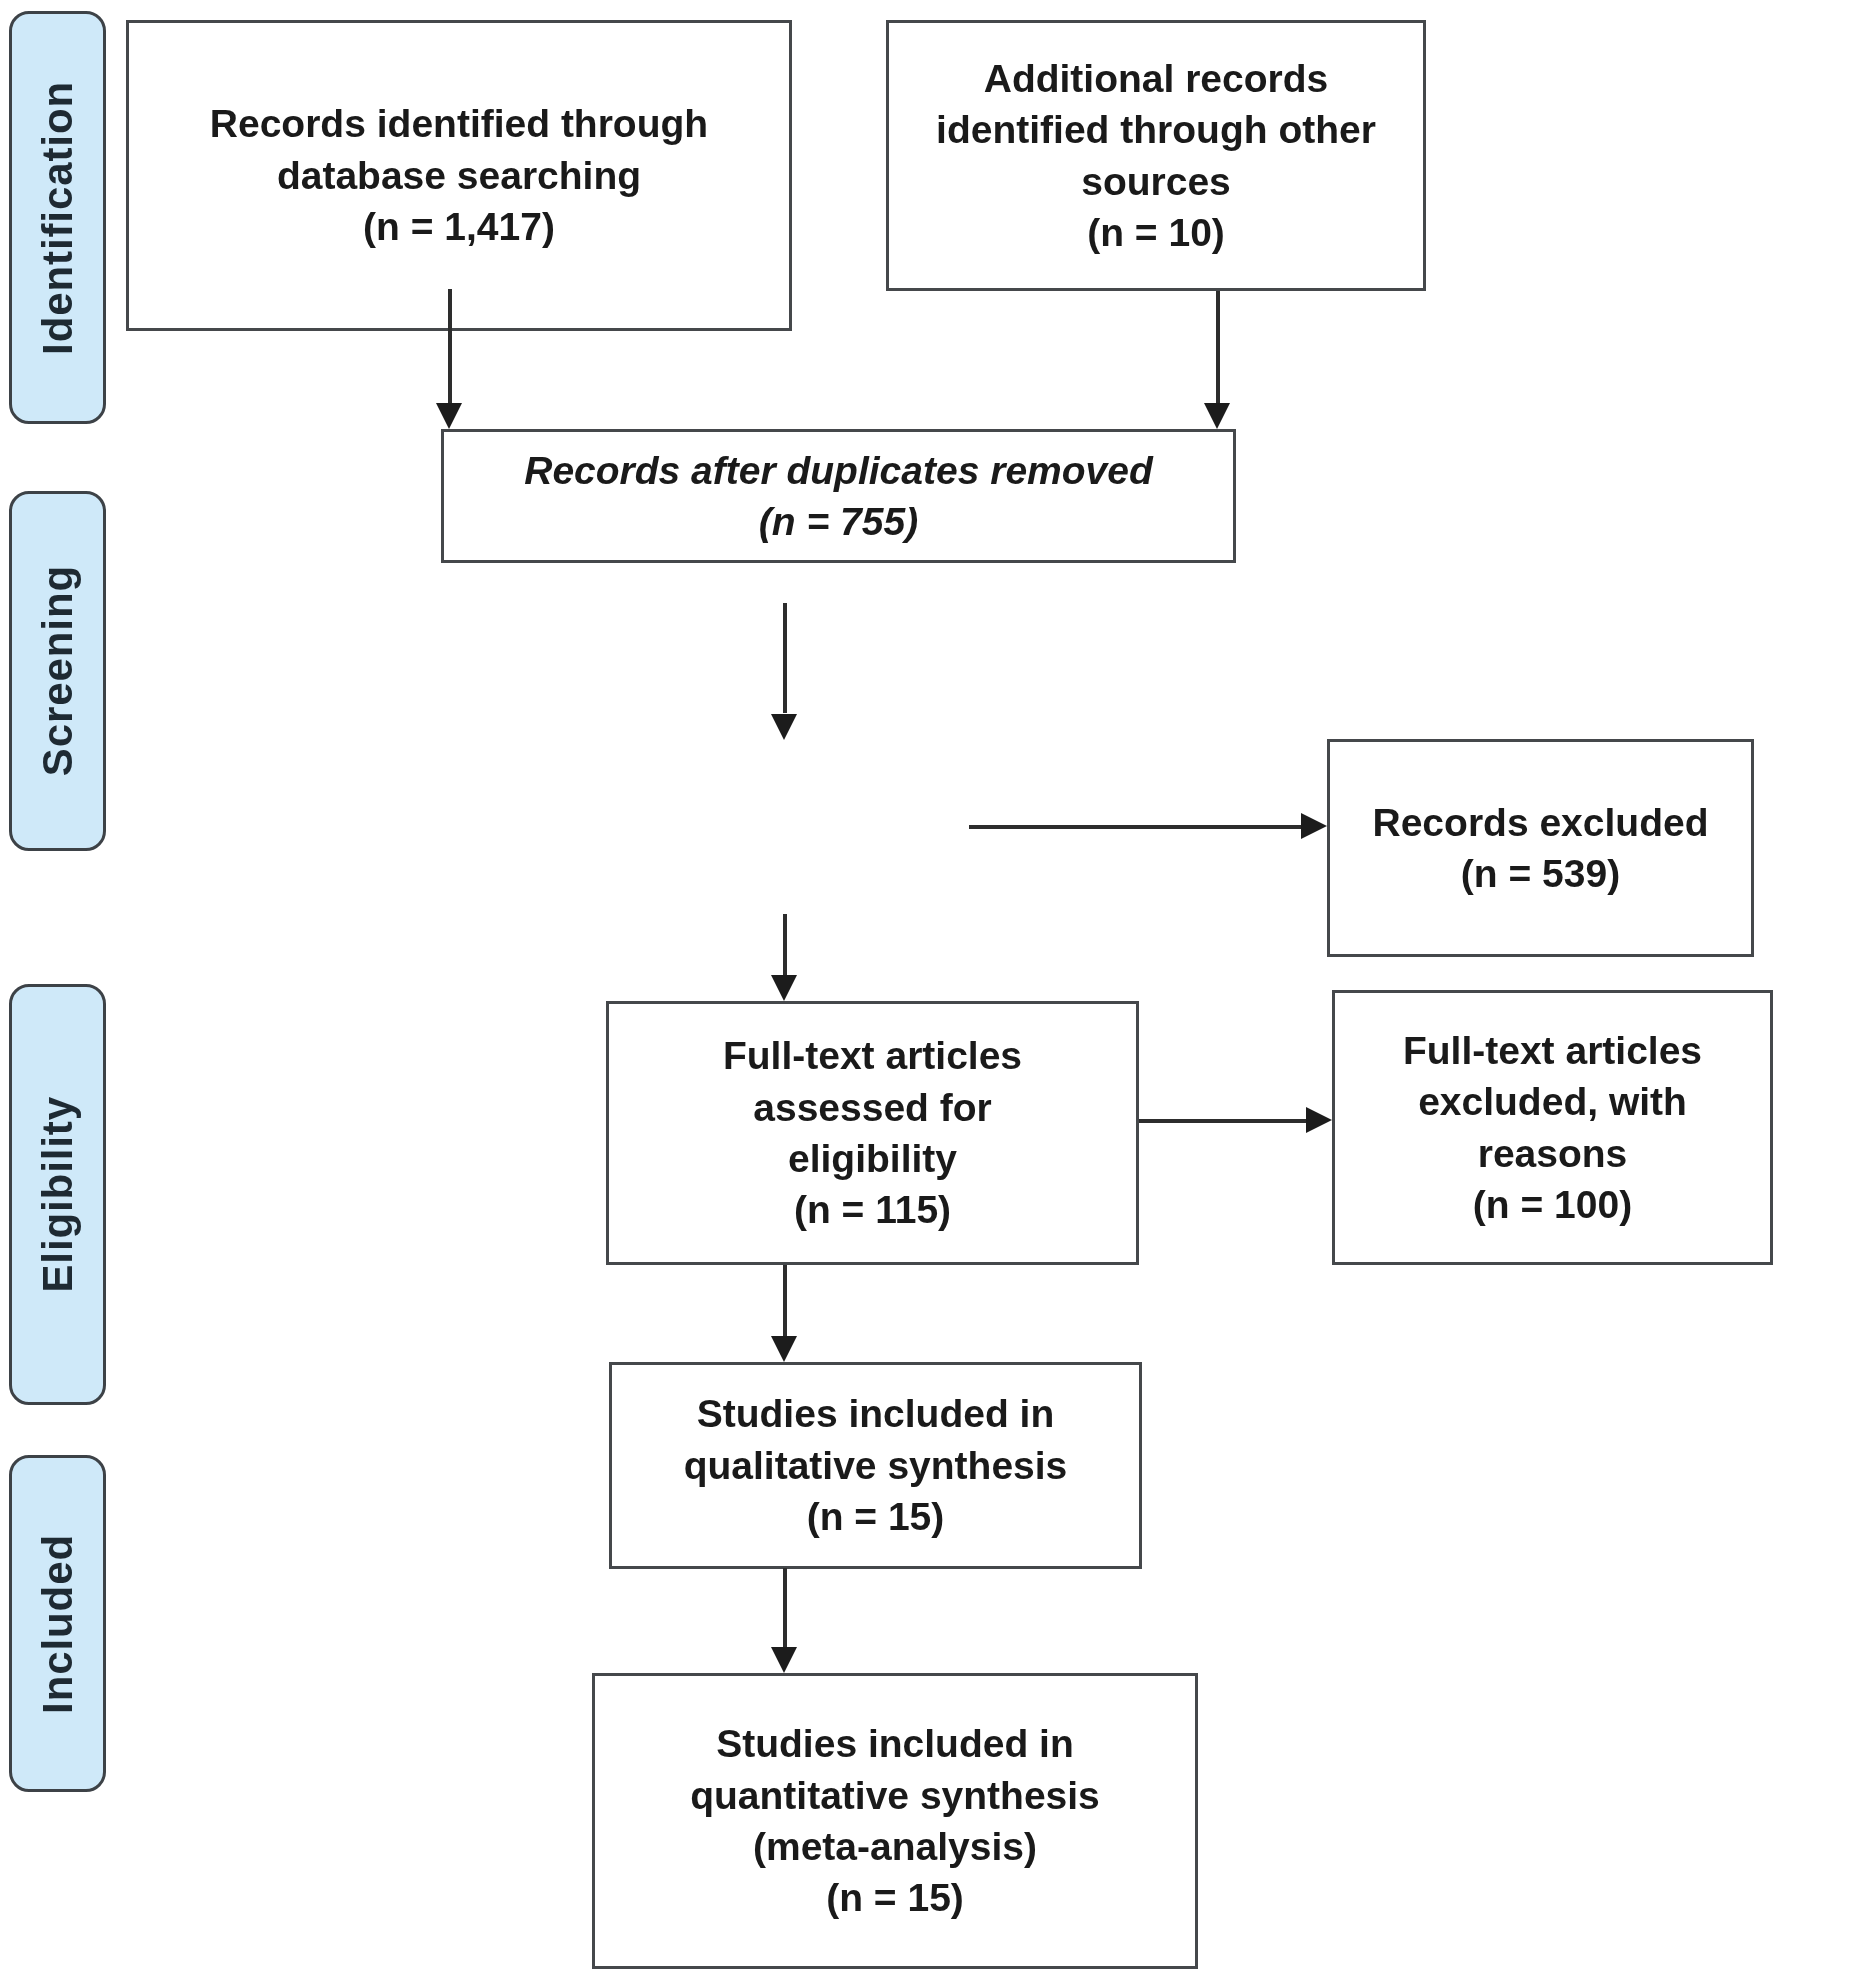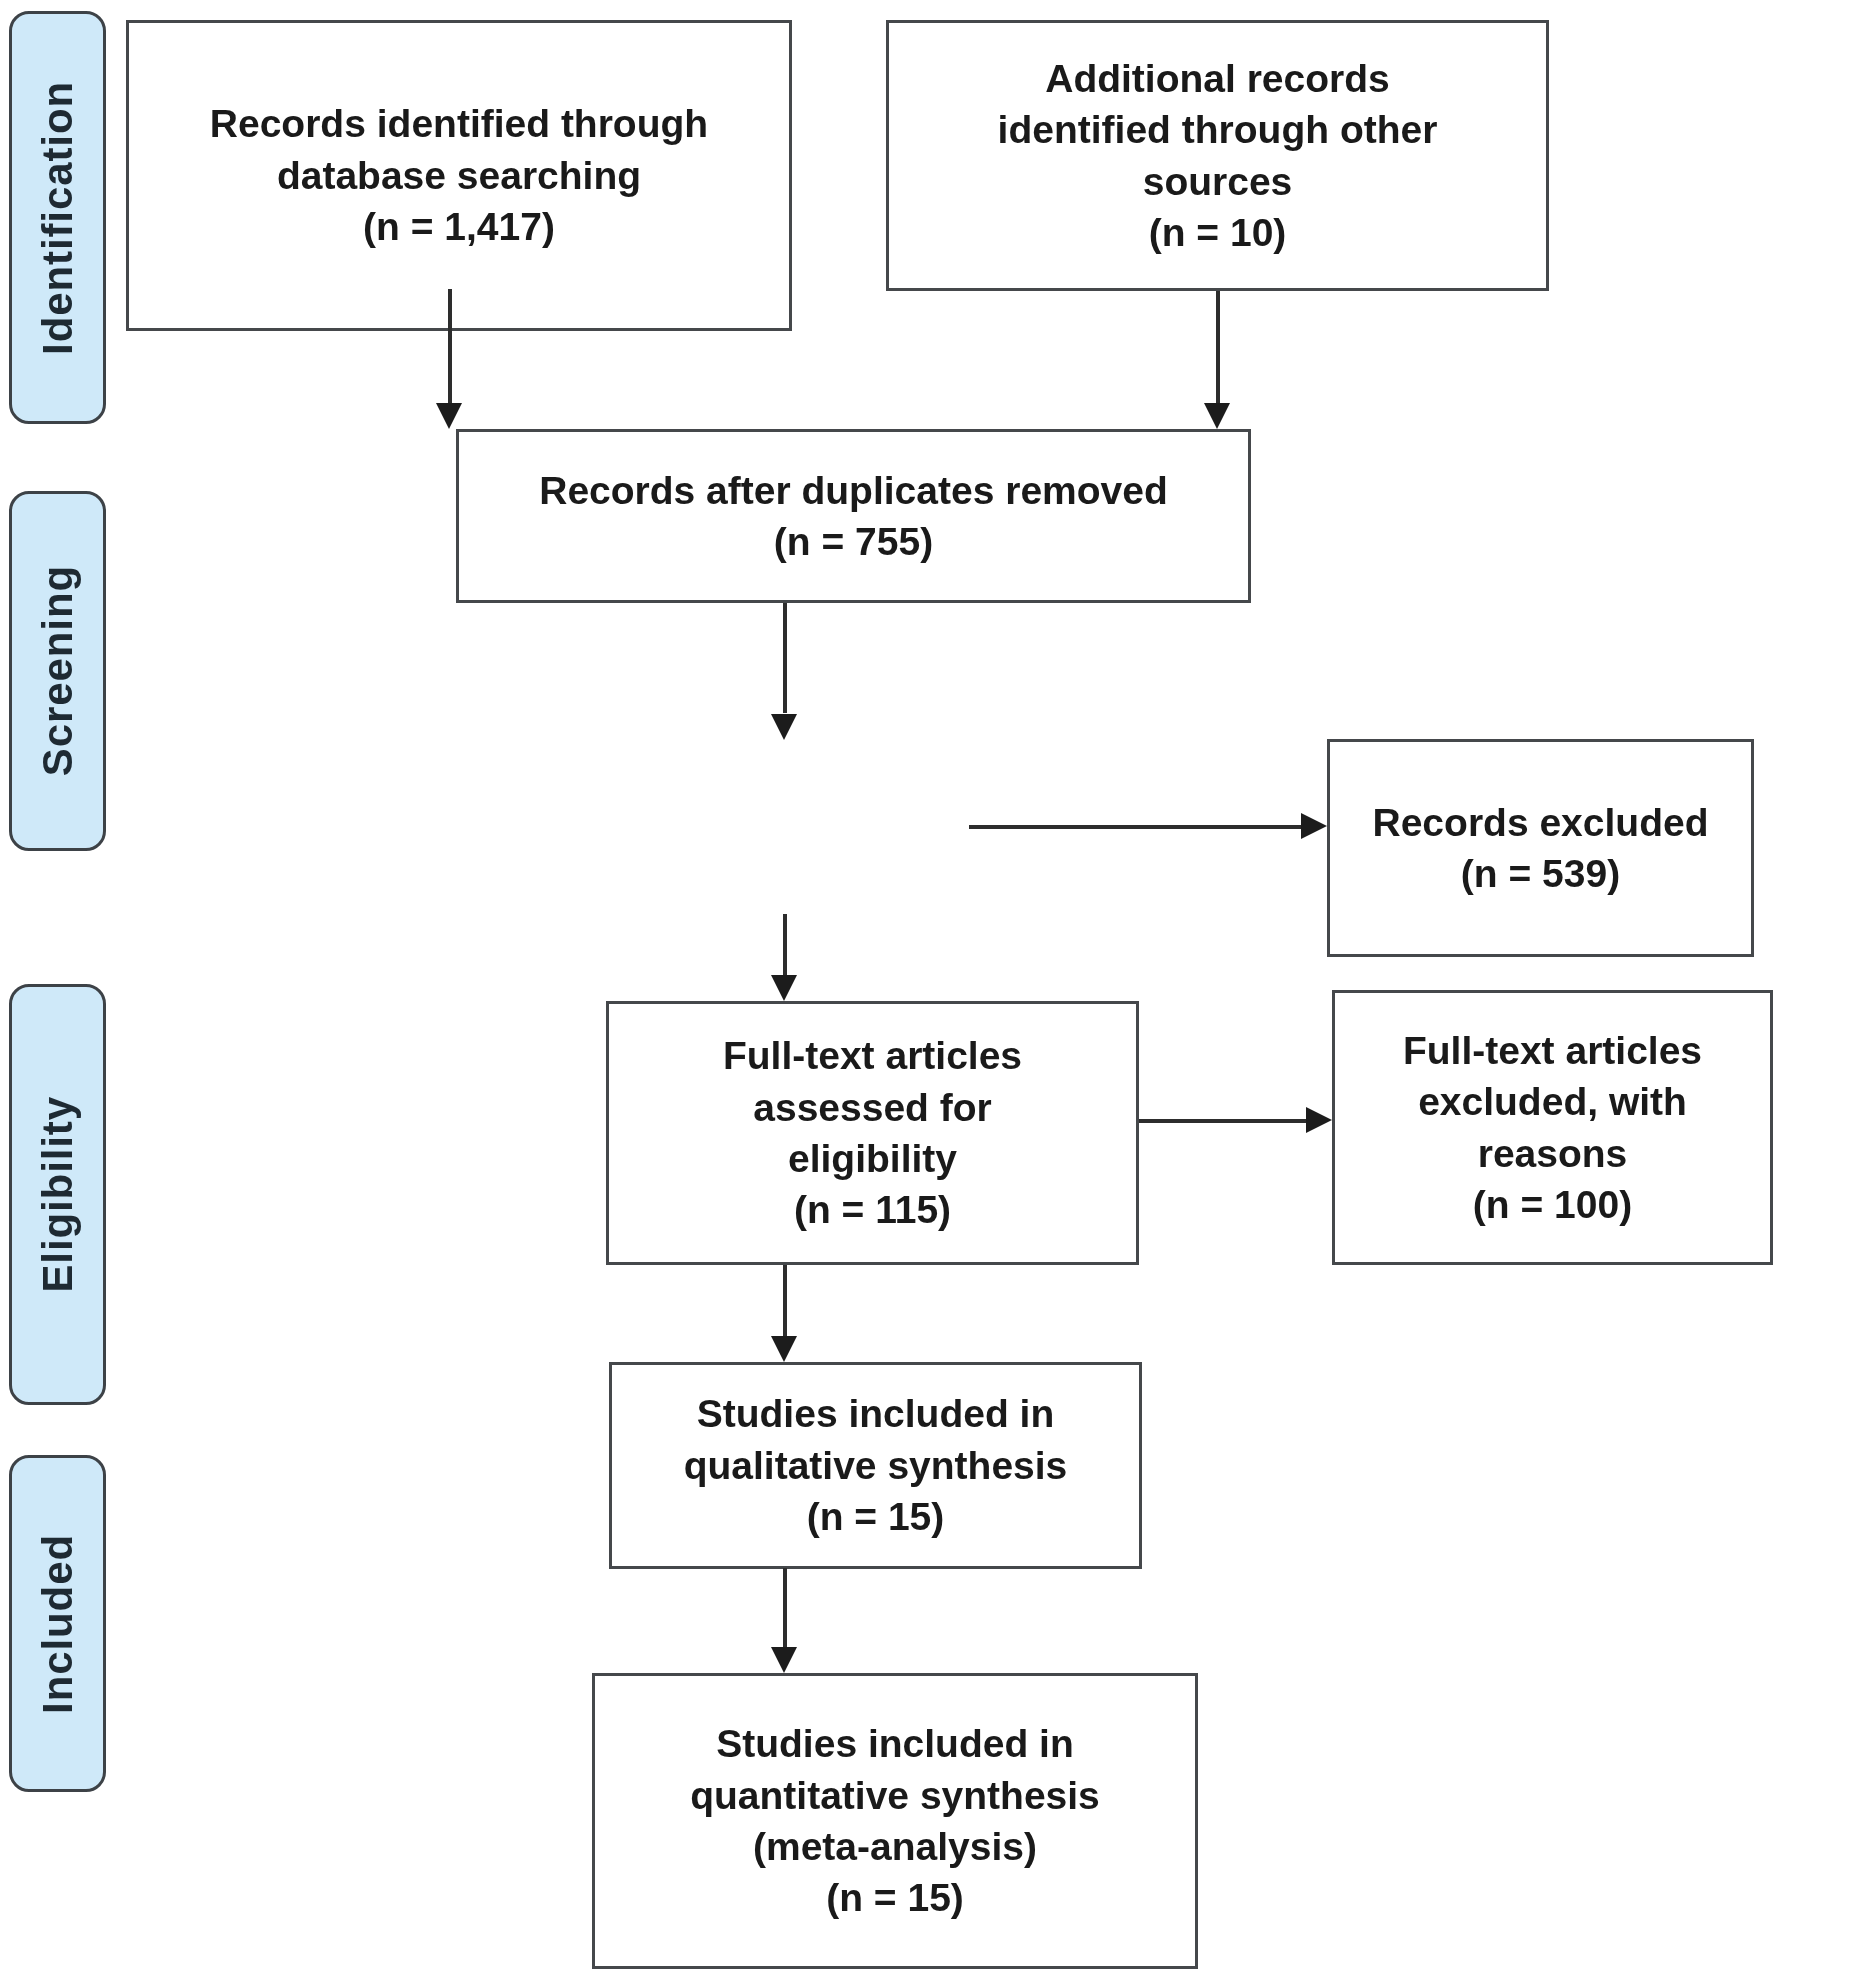"Additional records" #b2 { width: 663px -> 540px }
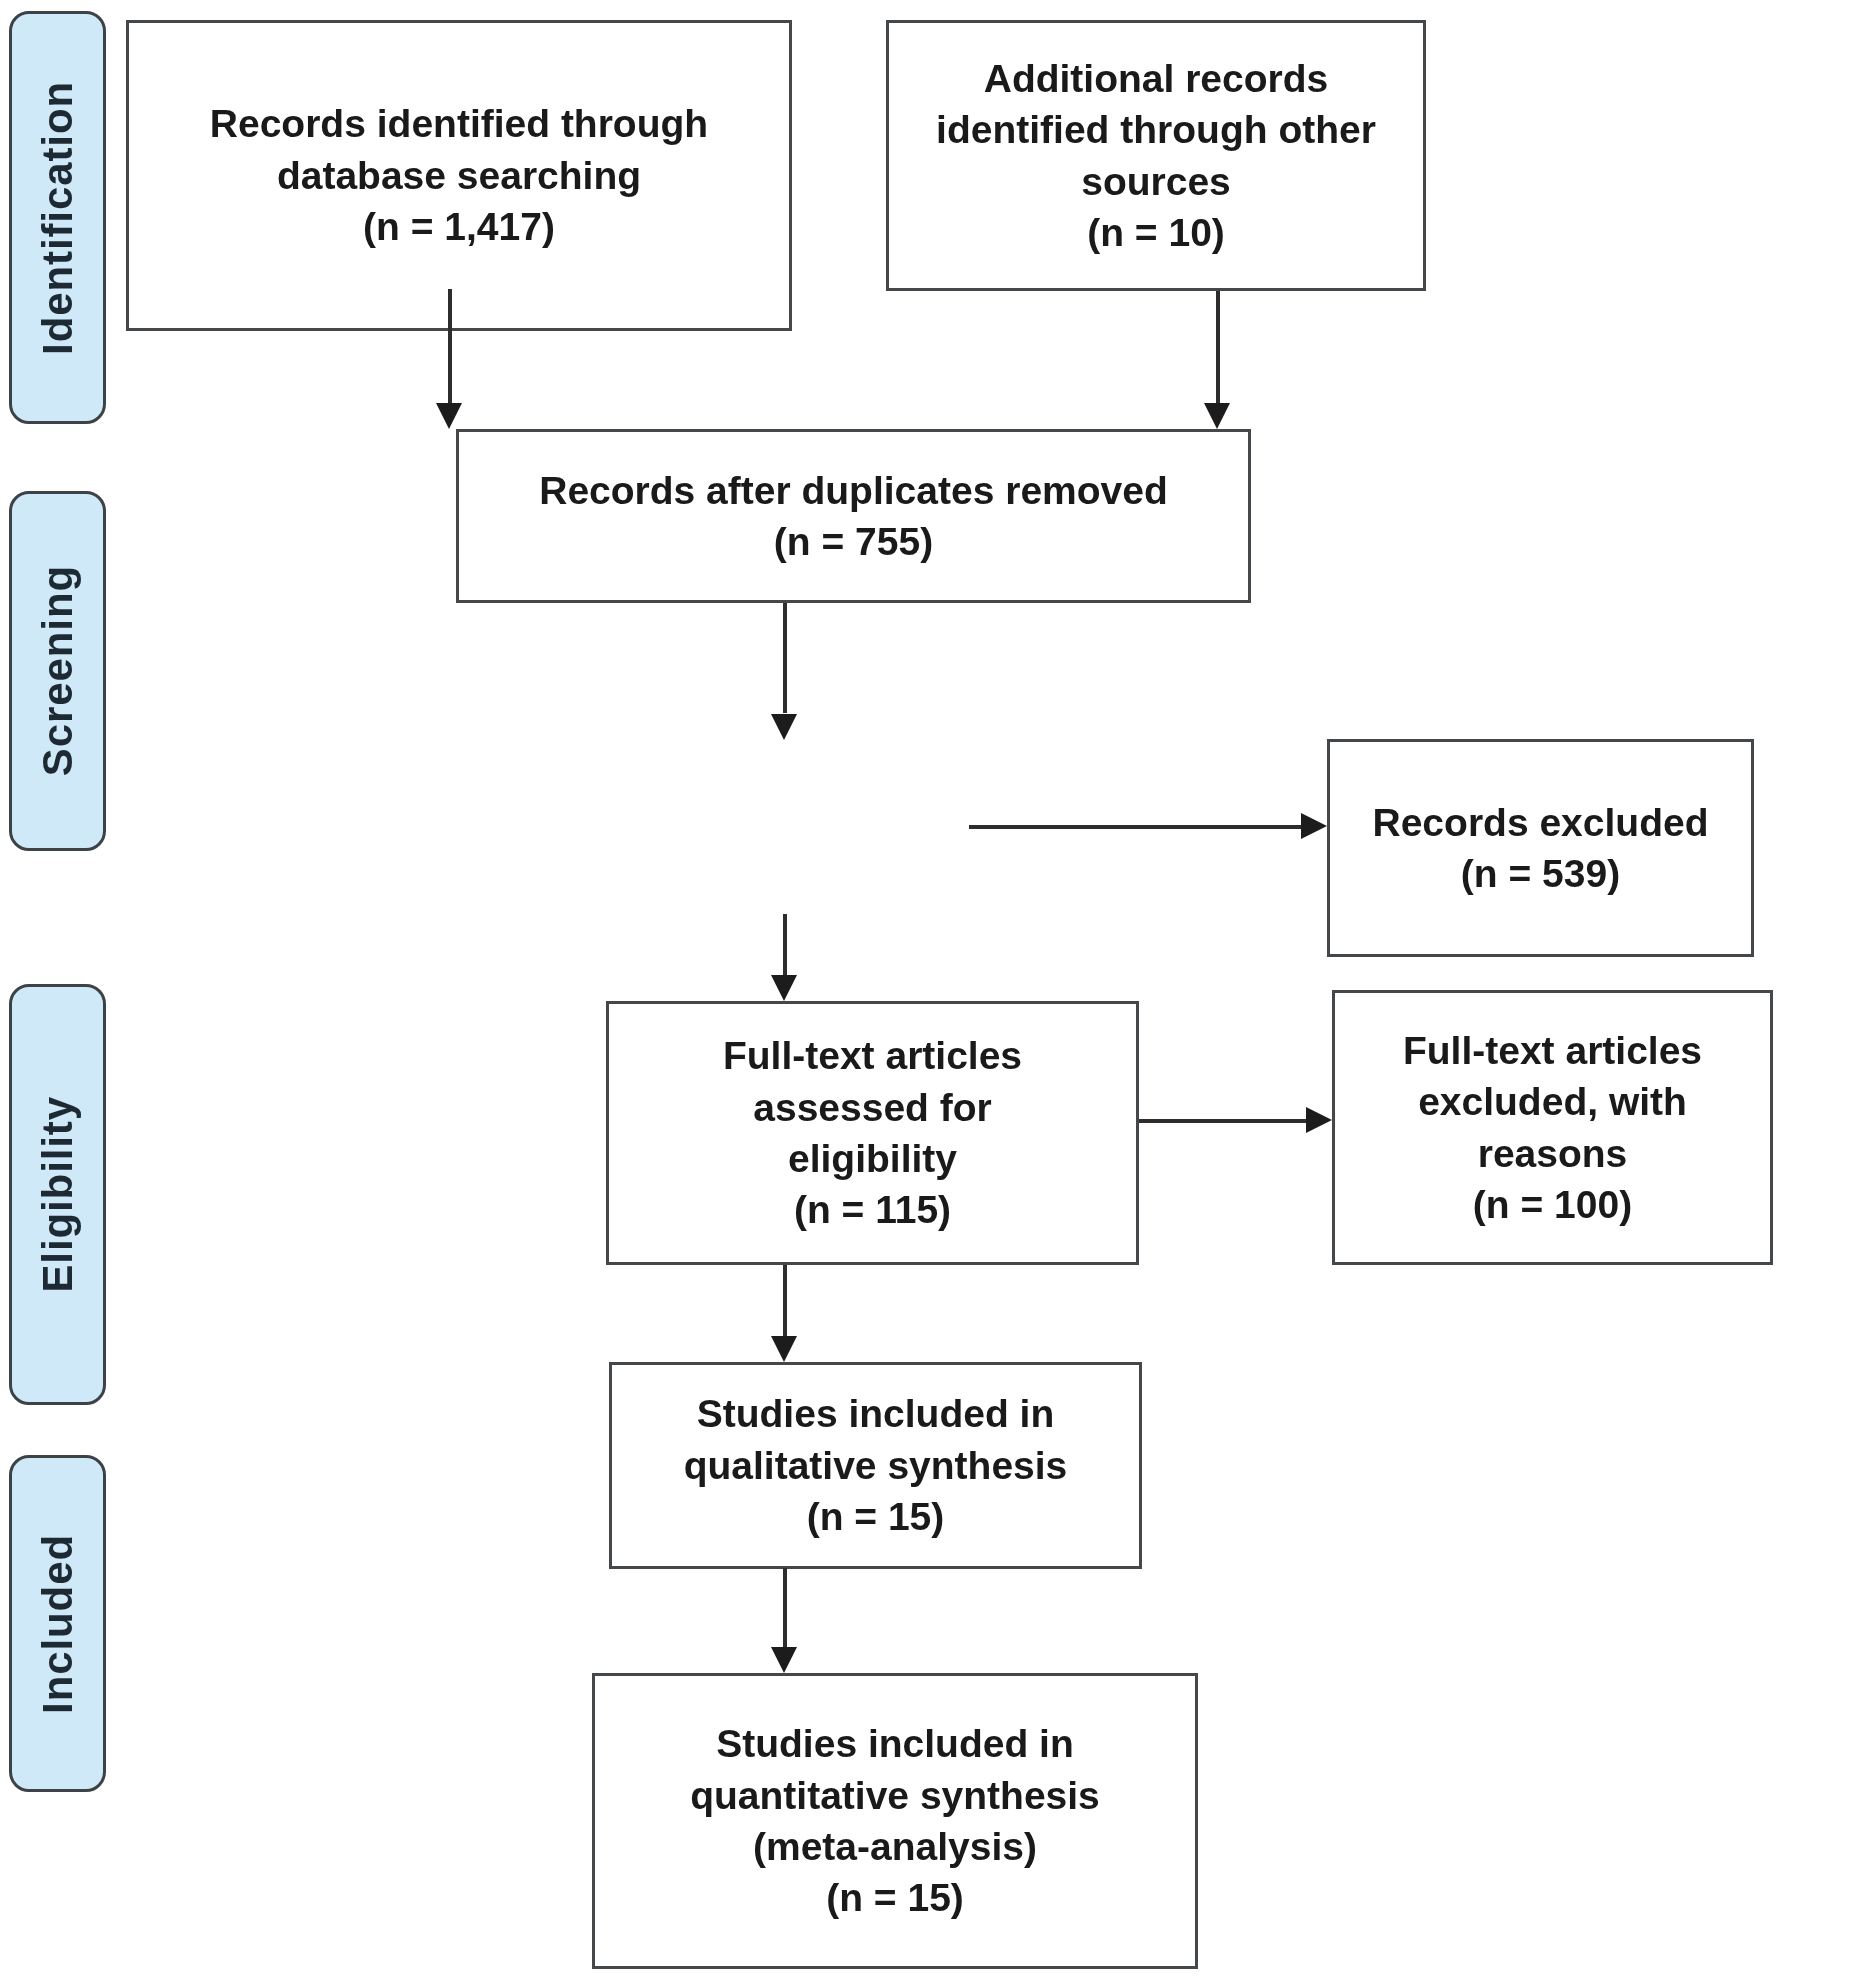"Records after duplicates removed" #b3 { font-style: none -> italic; height: 174px -> 134px; left: 456px -> 441px }
